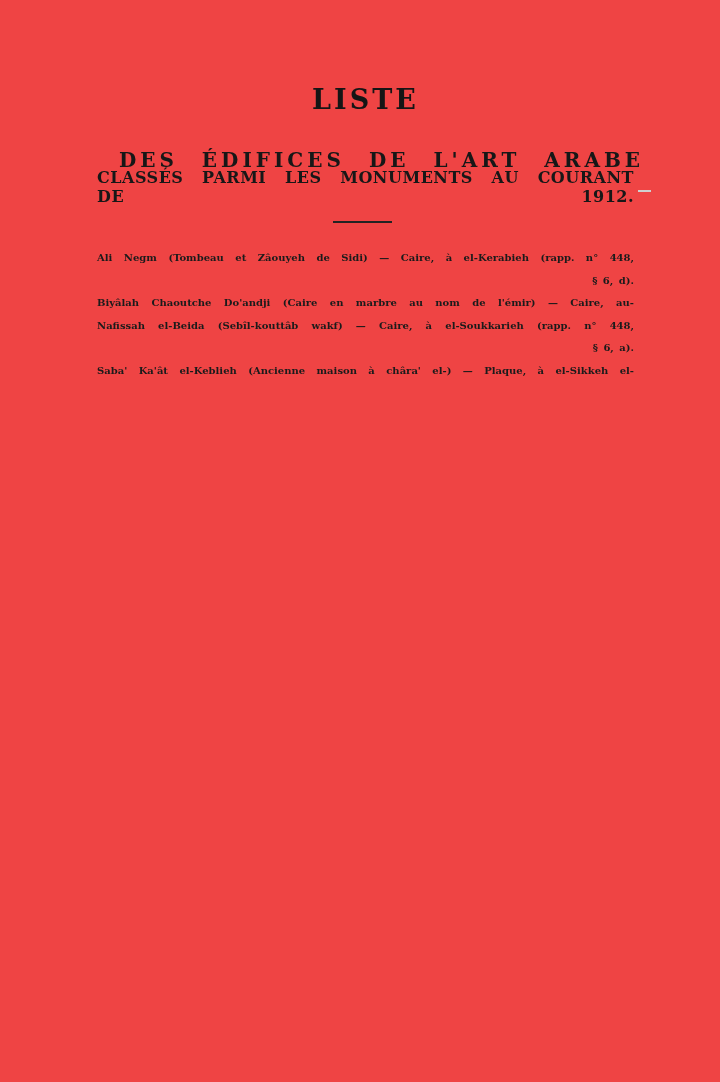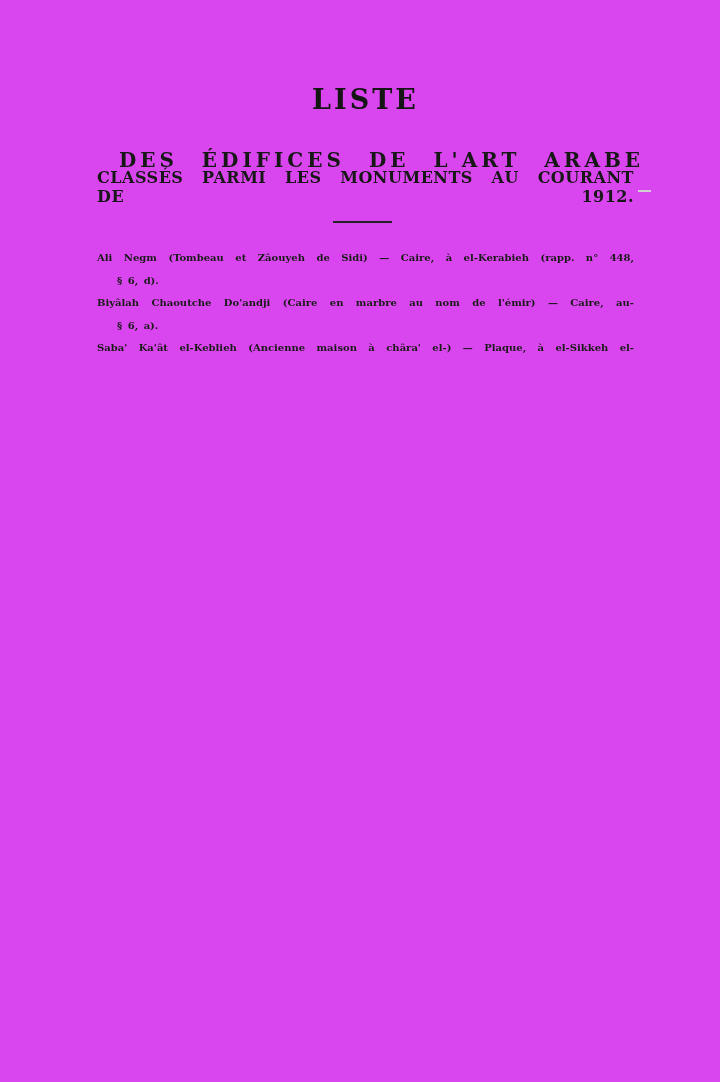"LISTE" .page { background: #d946ef -> #ef4444 }
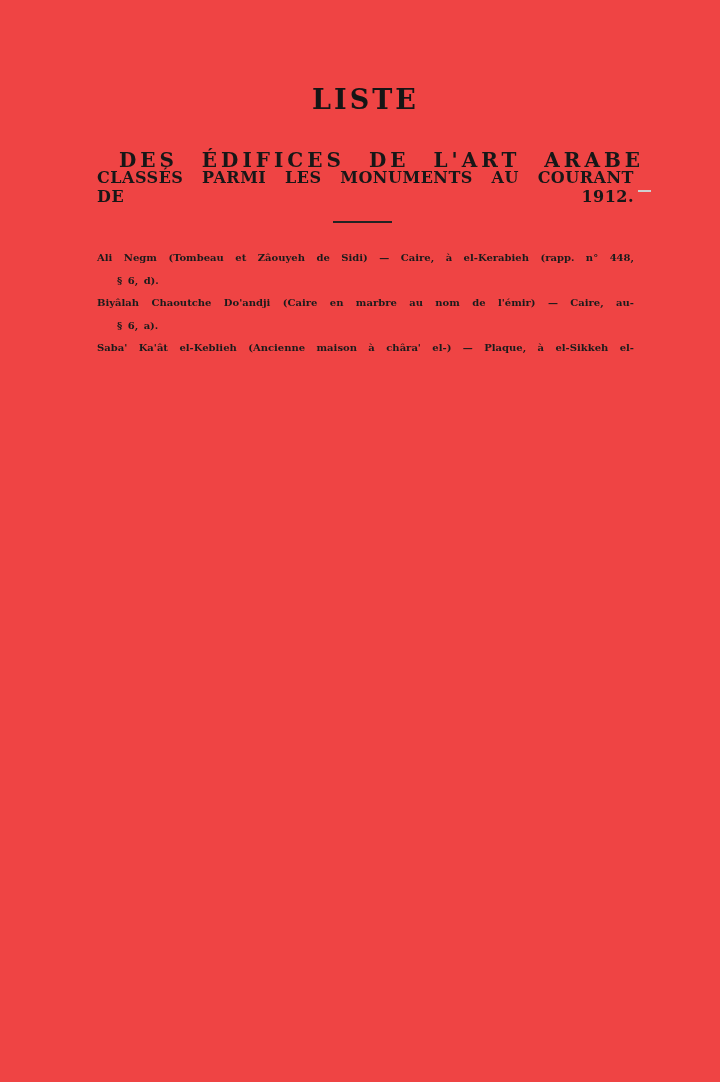"§ 6, d)." .line.cont { text-align: none -> right }
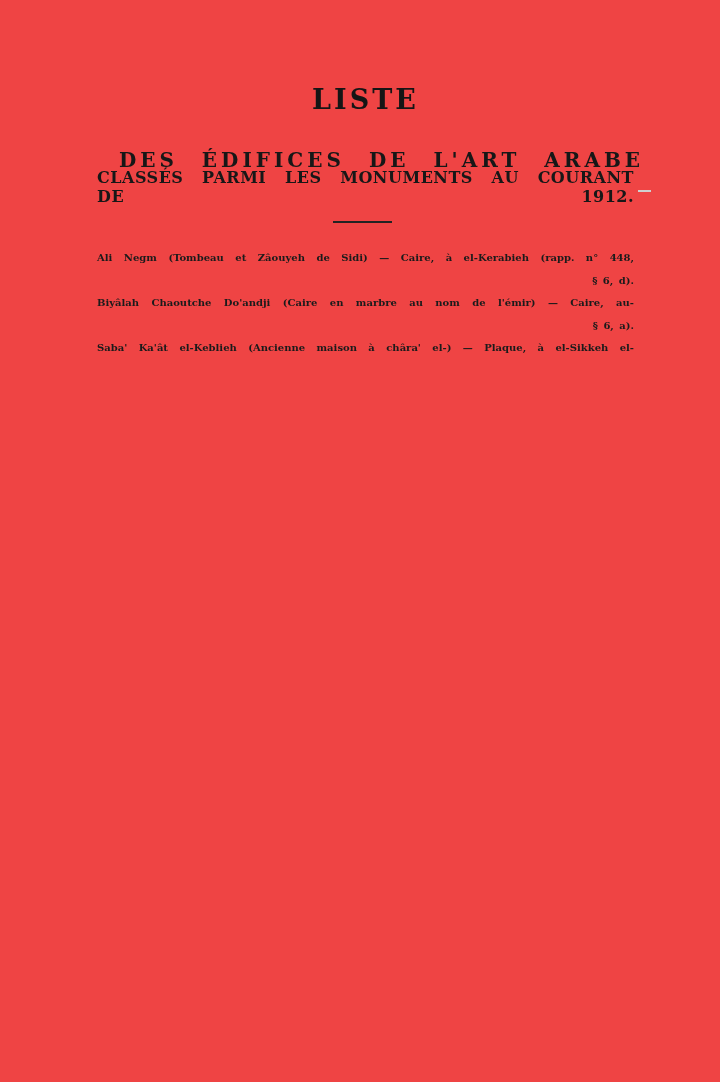"Nafissah el-Beida (Sebîl-kouttâb wakf) —" span.line { html: none -> <span>Nafissah el-Beida (Sebîl-kouttâb wakf) — Caire, à el-Soukkarieh (rapp. n° 448,</span> }
